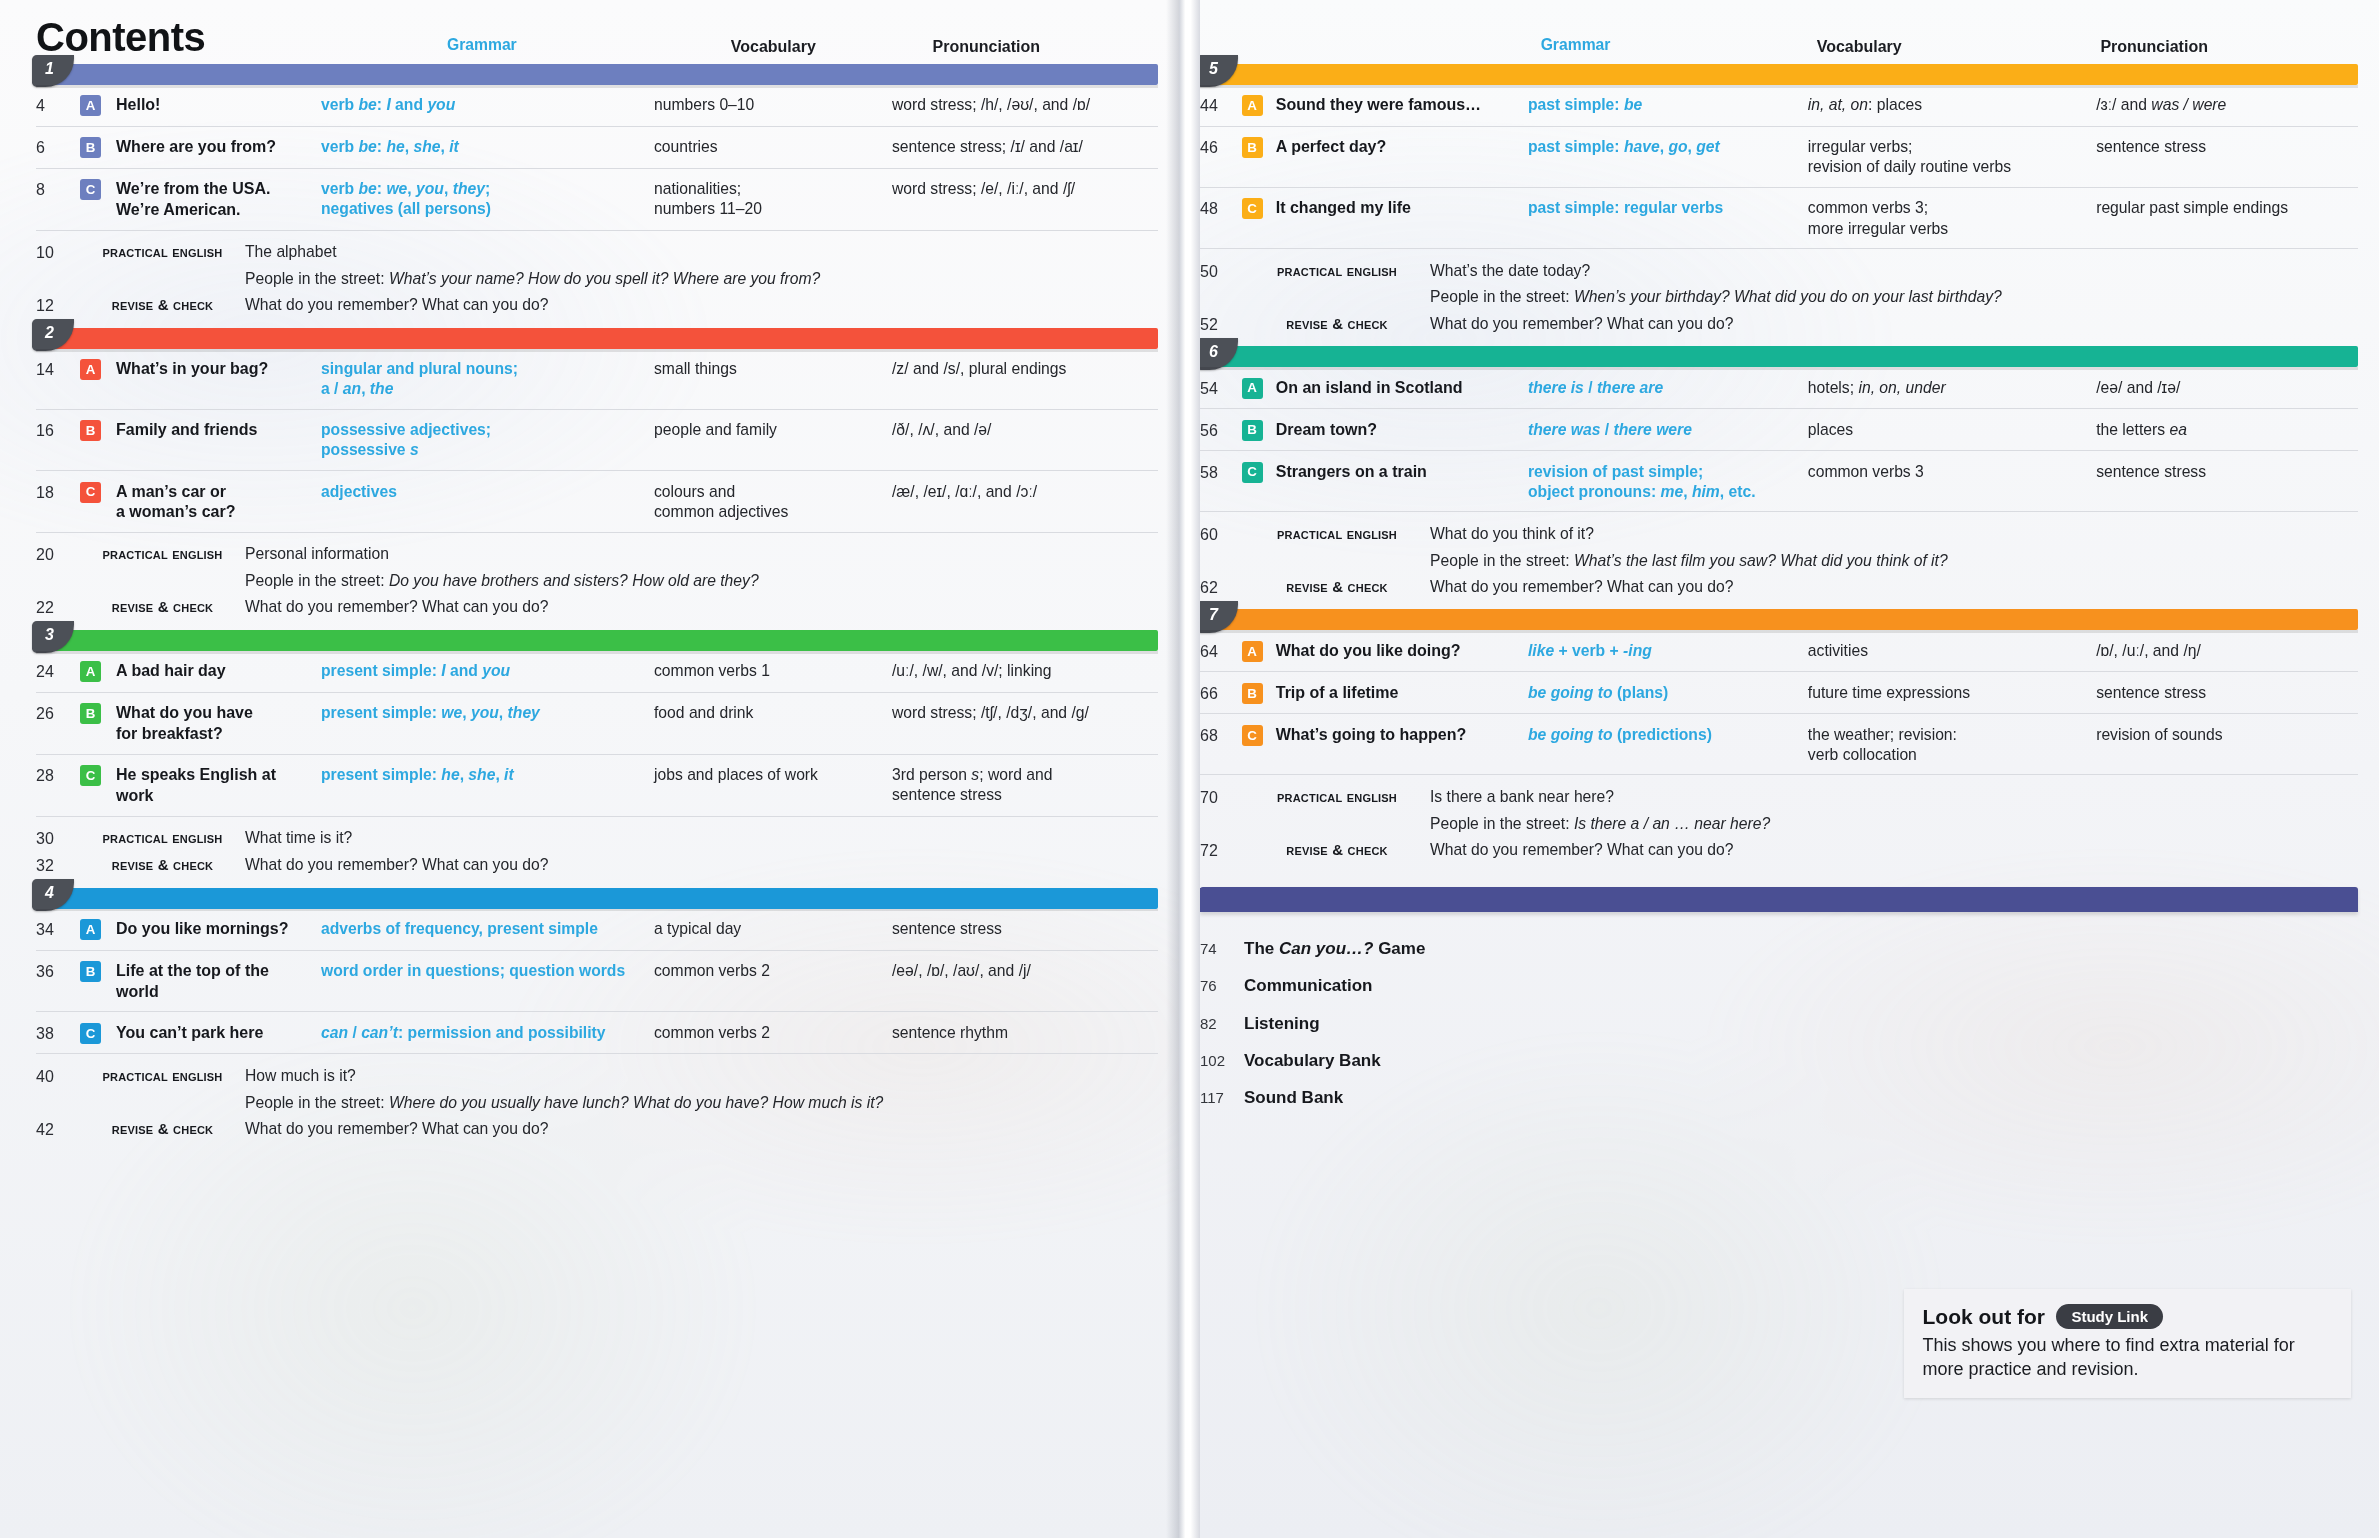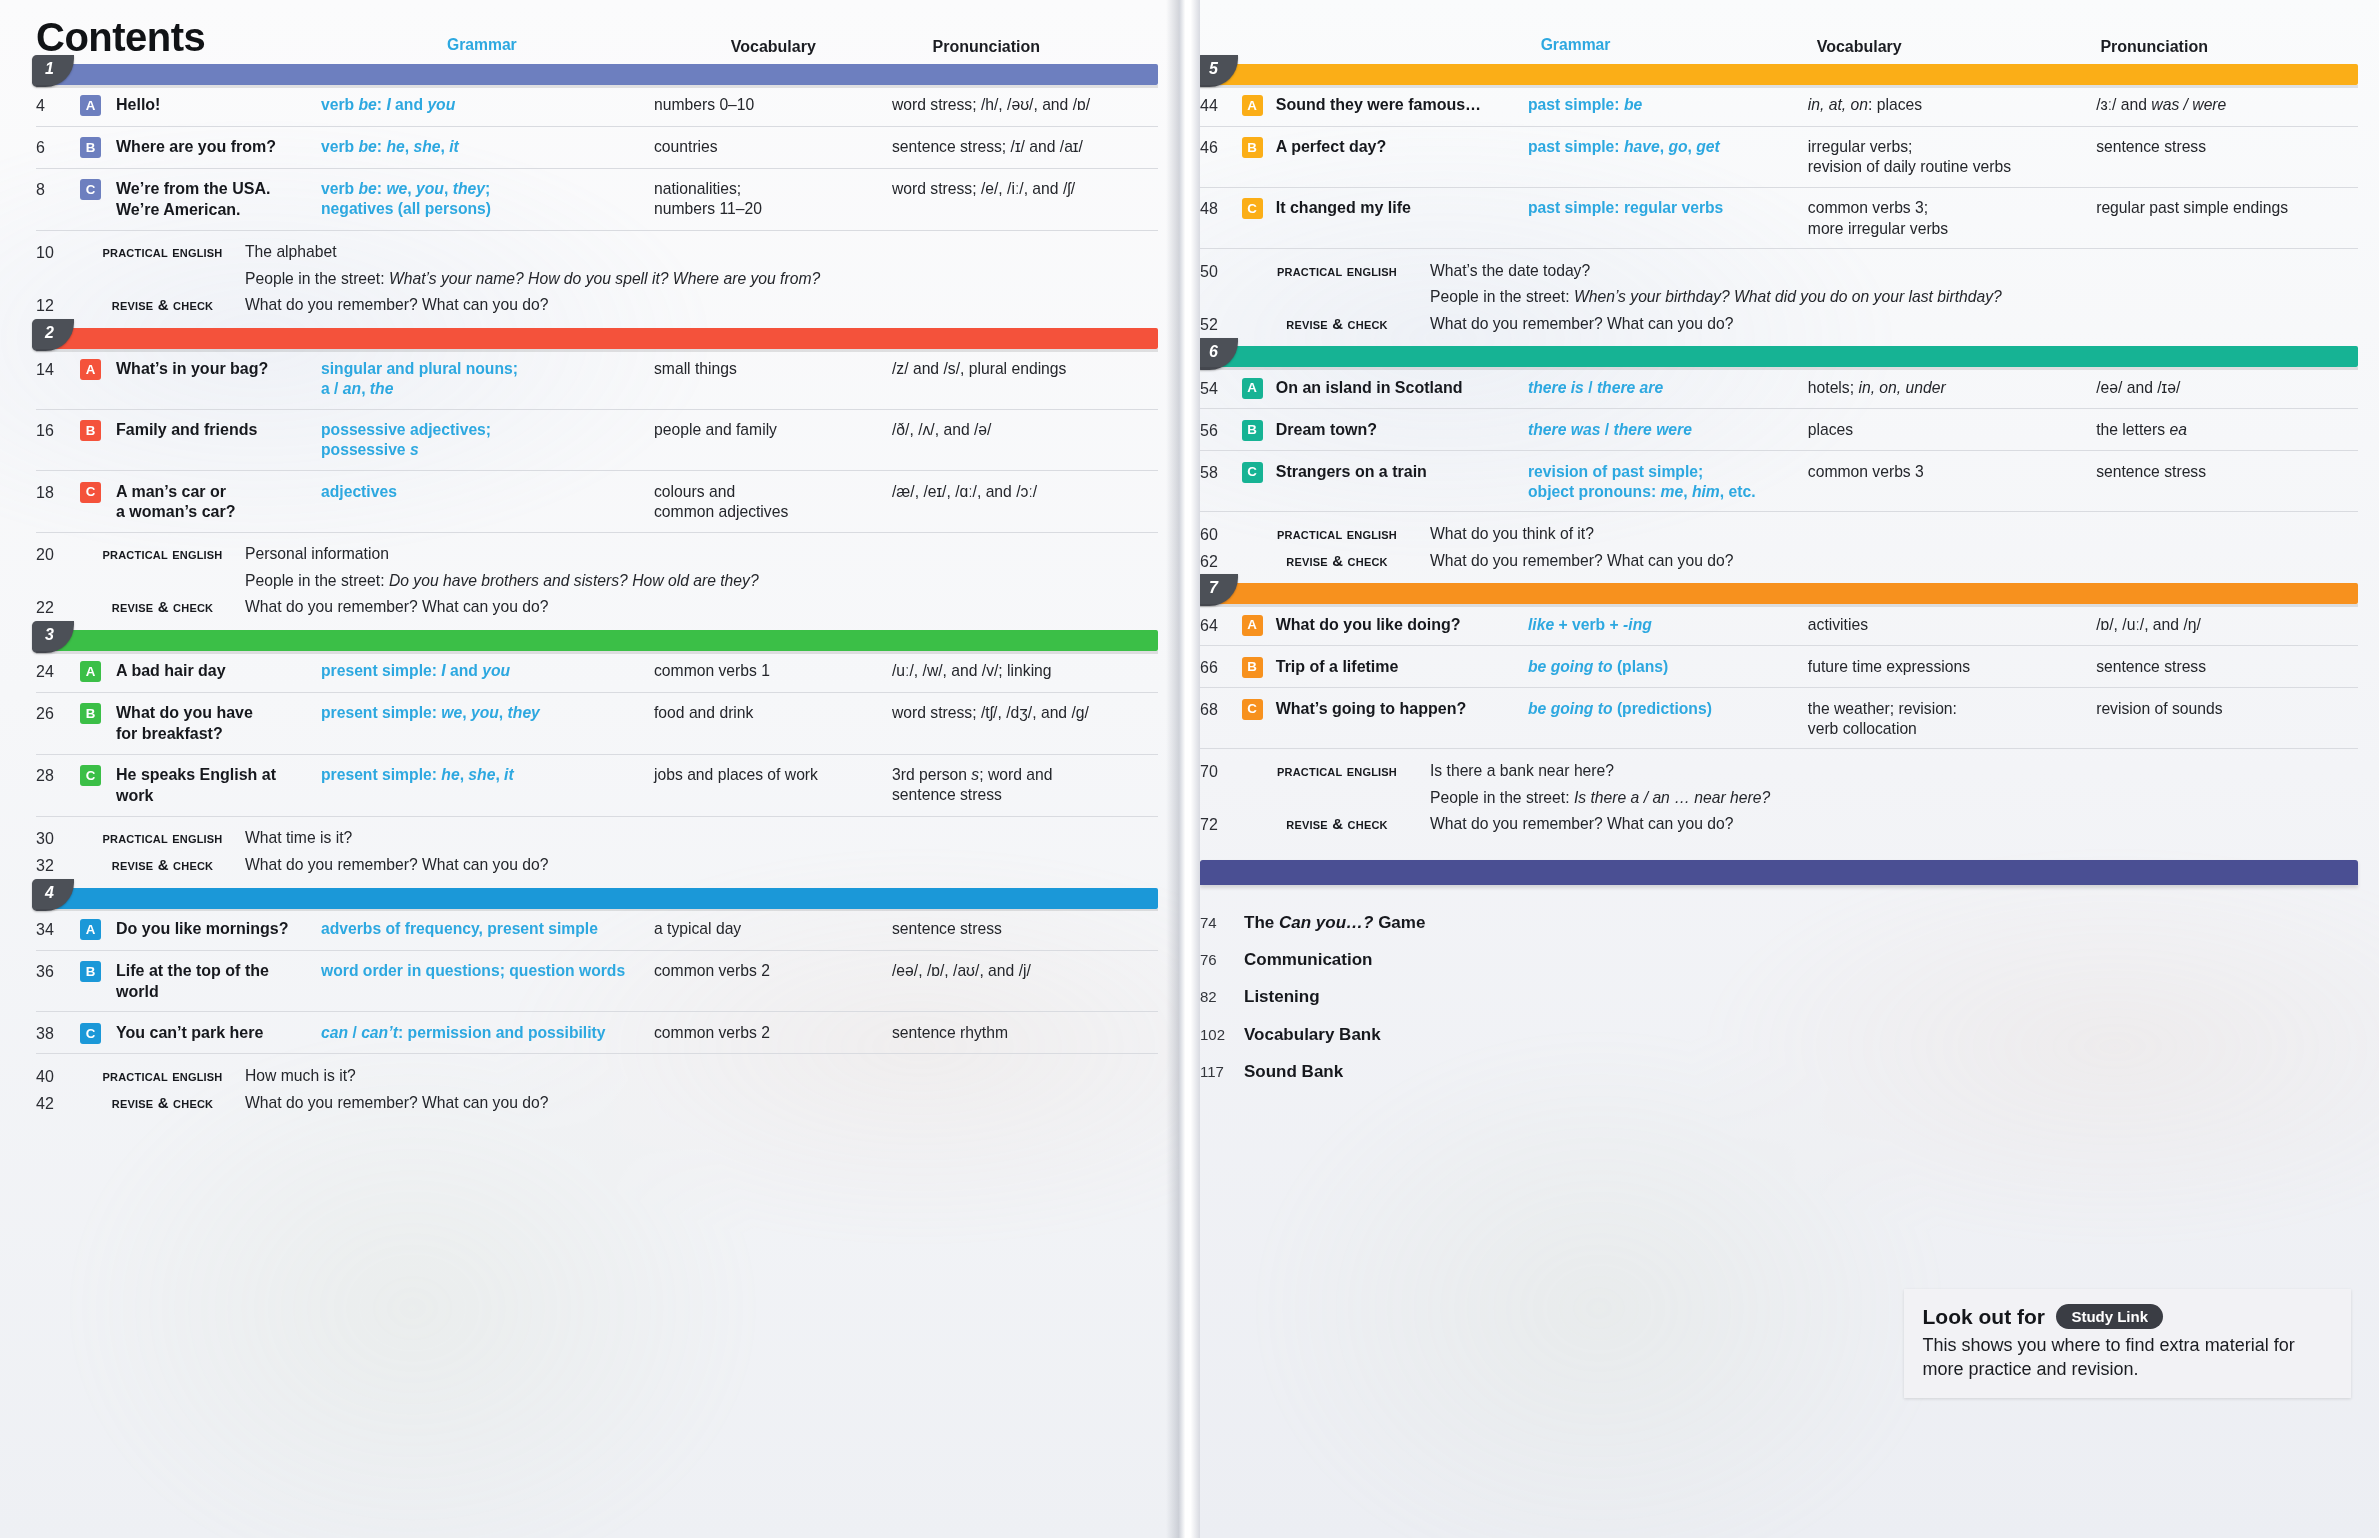"People in the street: What’s the" div.pe-row { html: none -> <div> <div></div> <div>People in the street: <i>What’s the last film you saw? What did you think of it?</i></div> </div> }
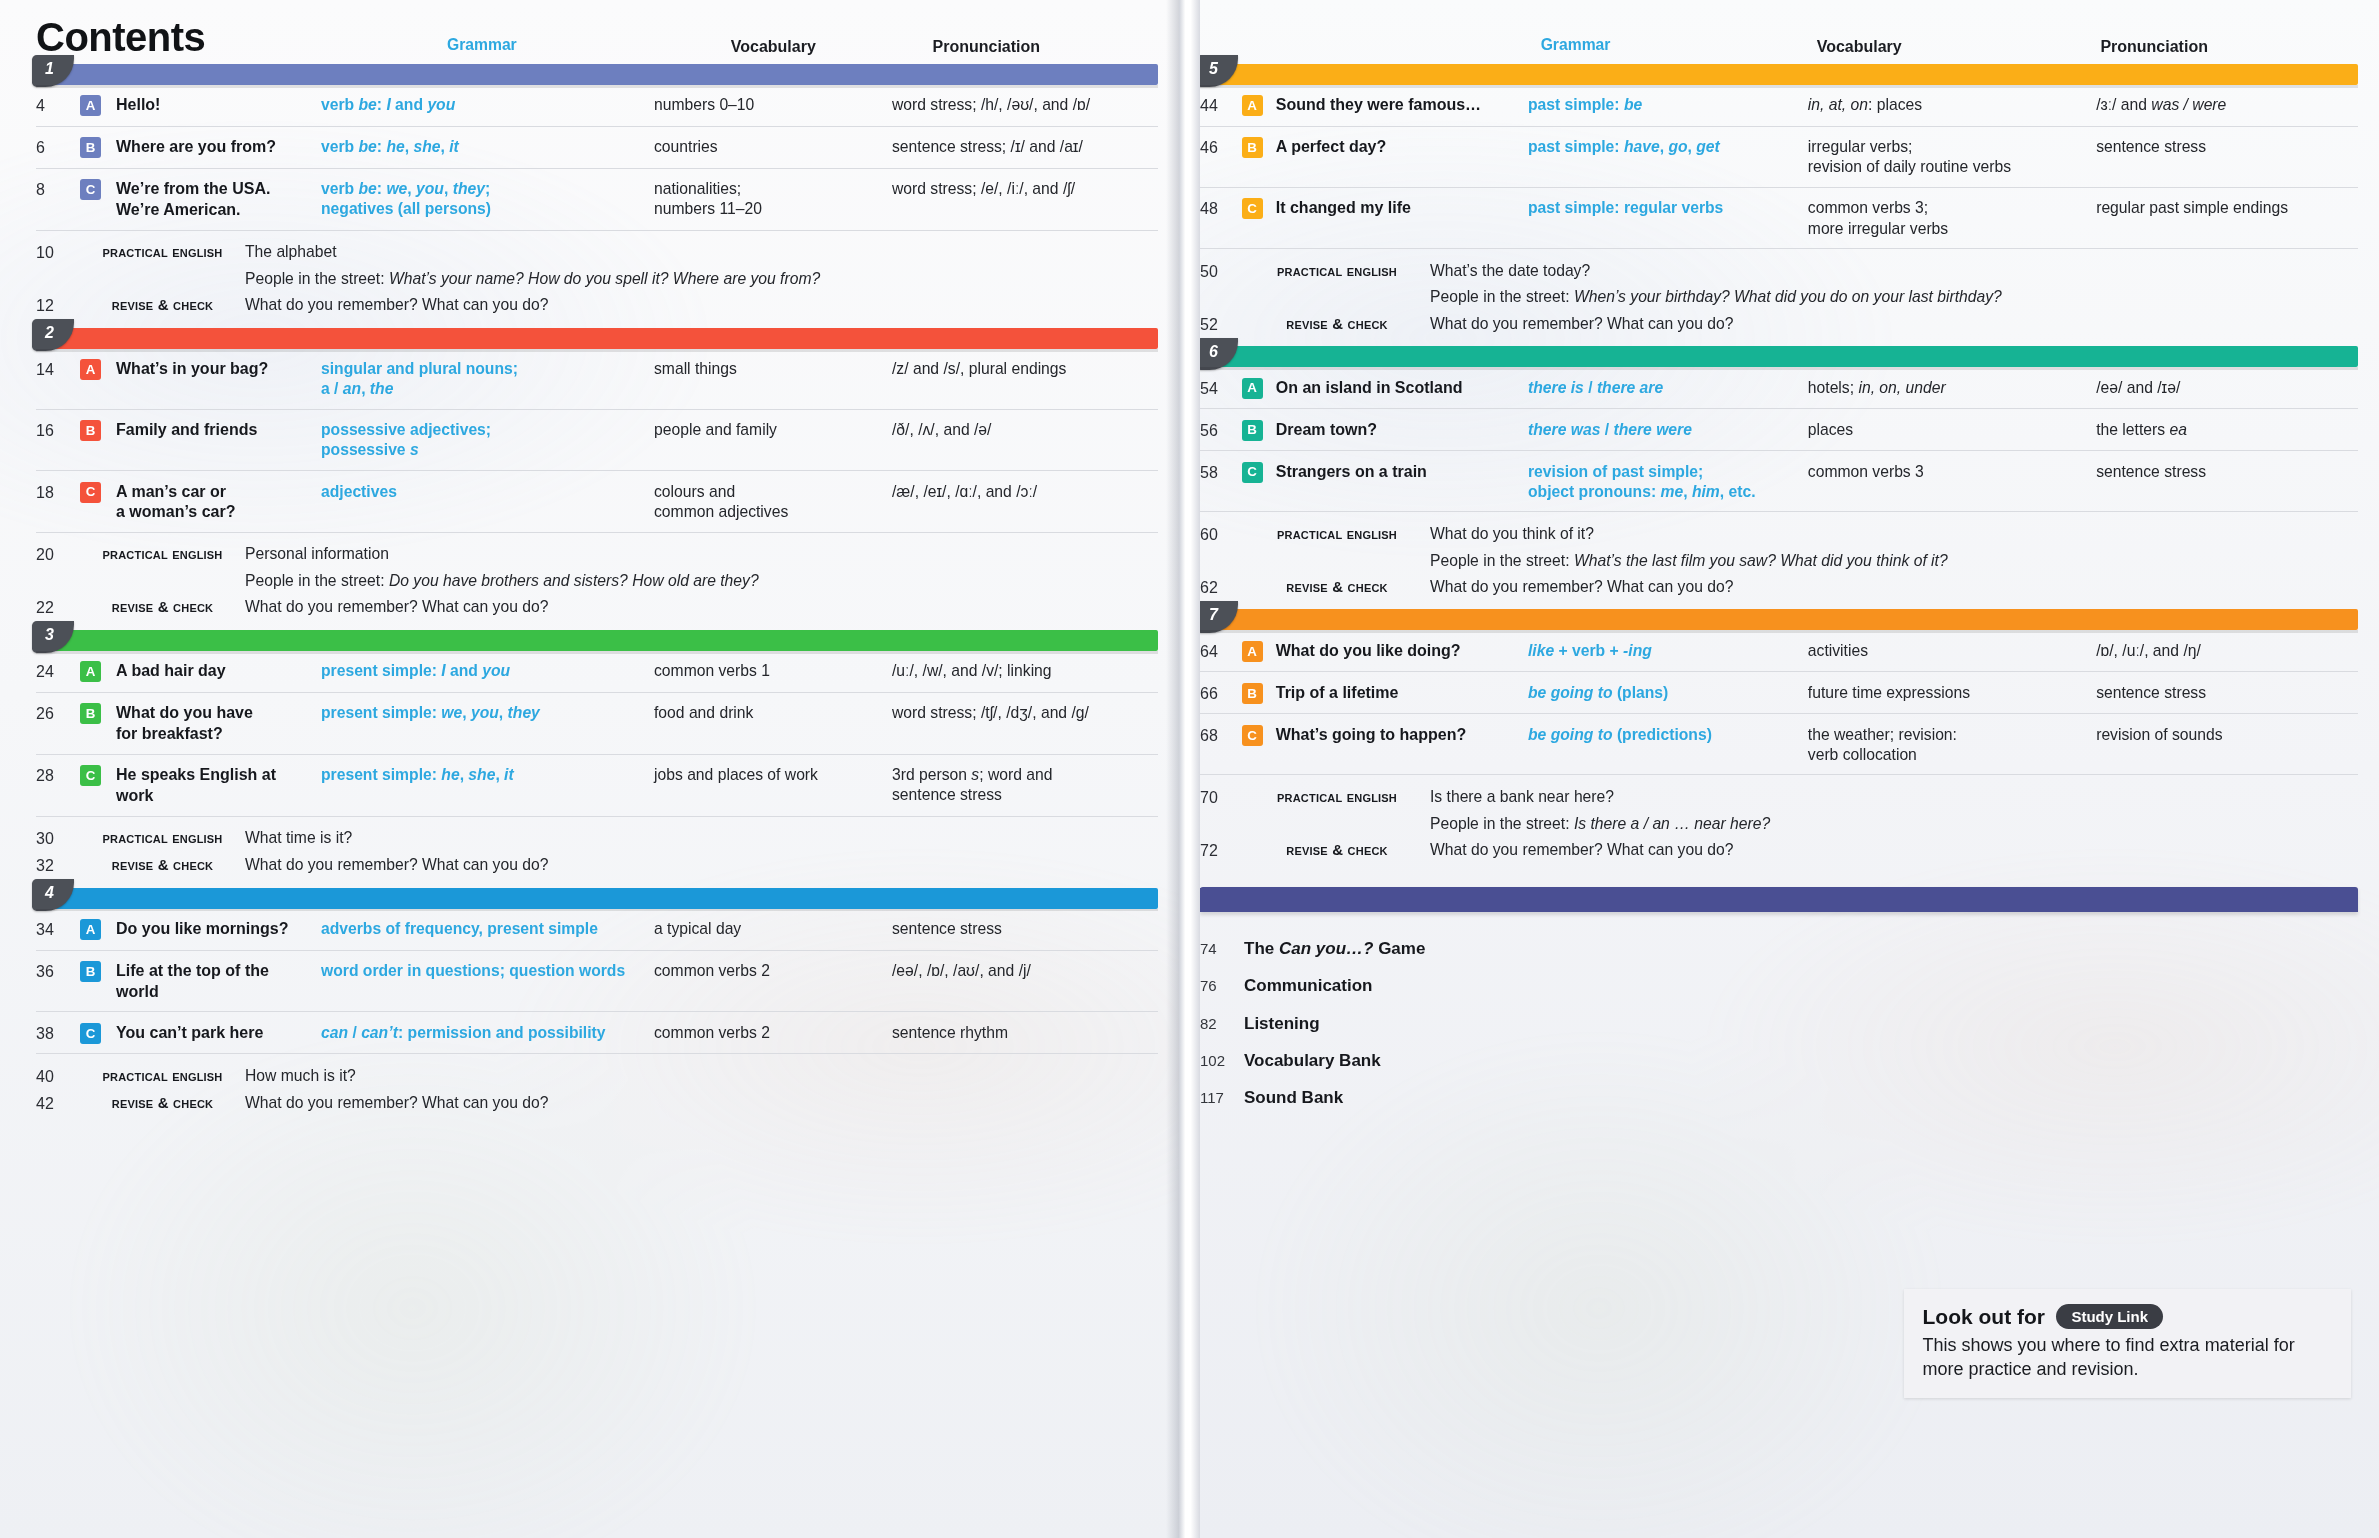"People in the street: Where" div.pe-row { html: none -> <div> <div></div> <div>People in the street: <i>Where do you usually have lunch? What do you have? How much is it?</i></div> </div> }
